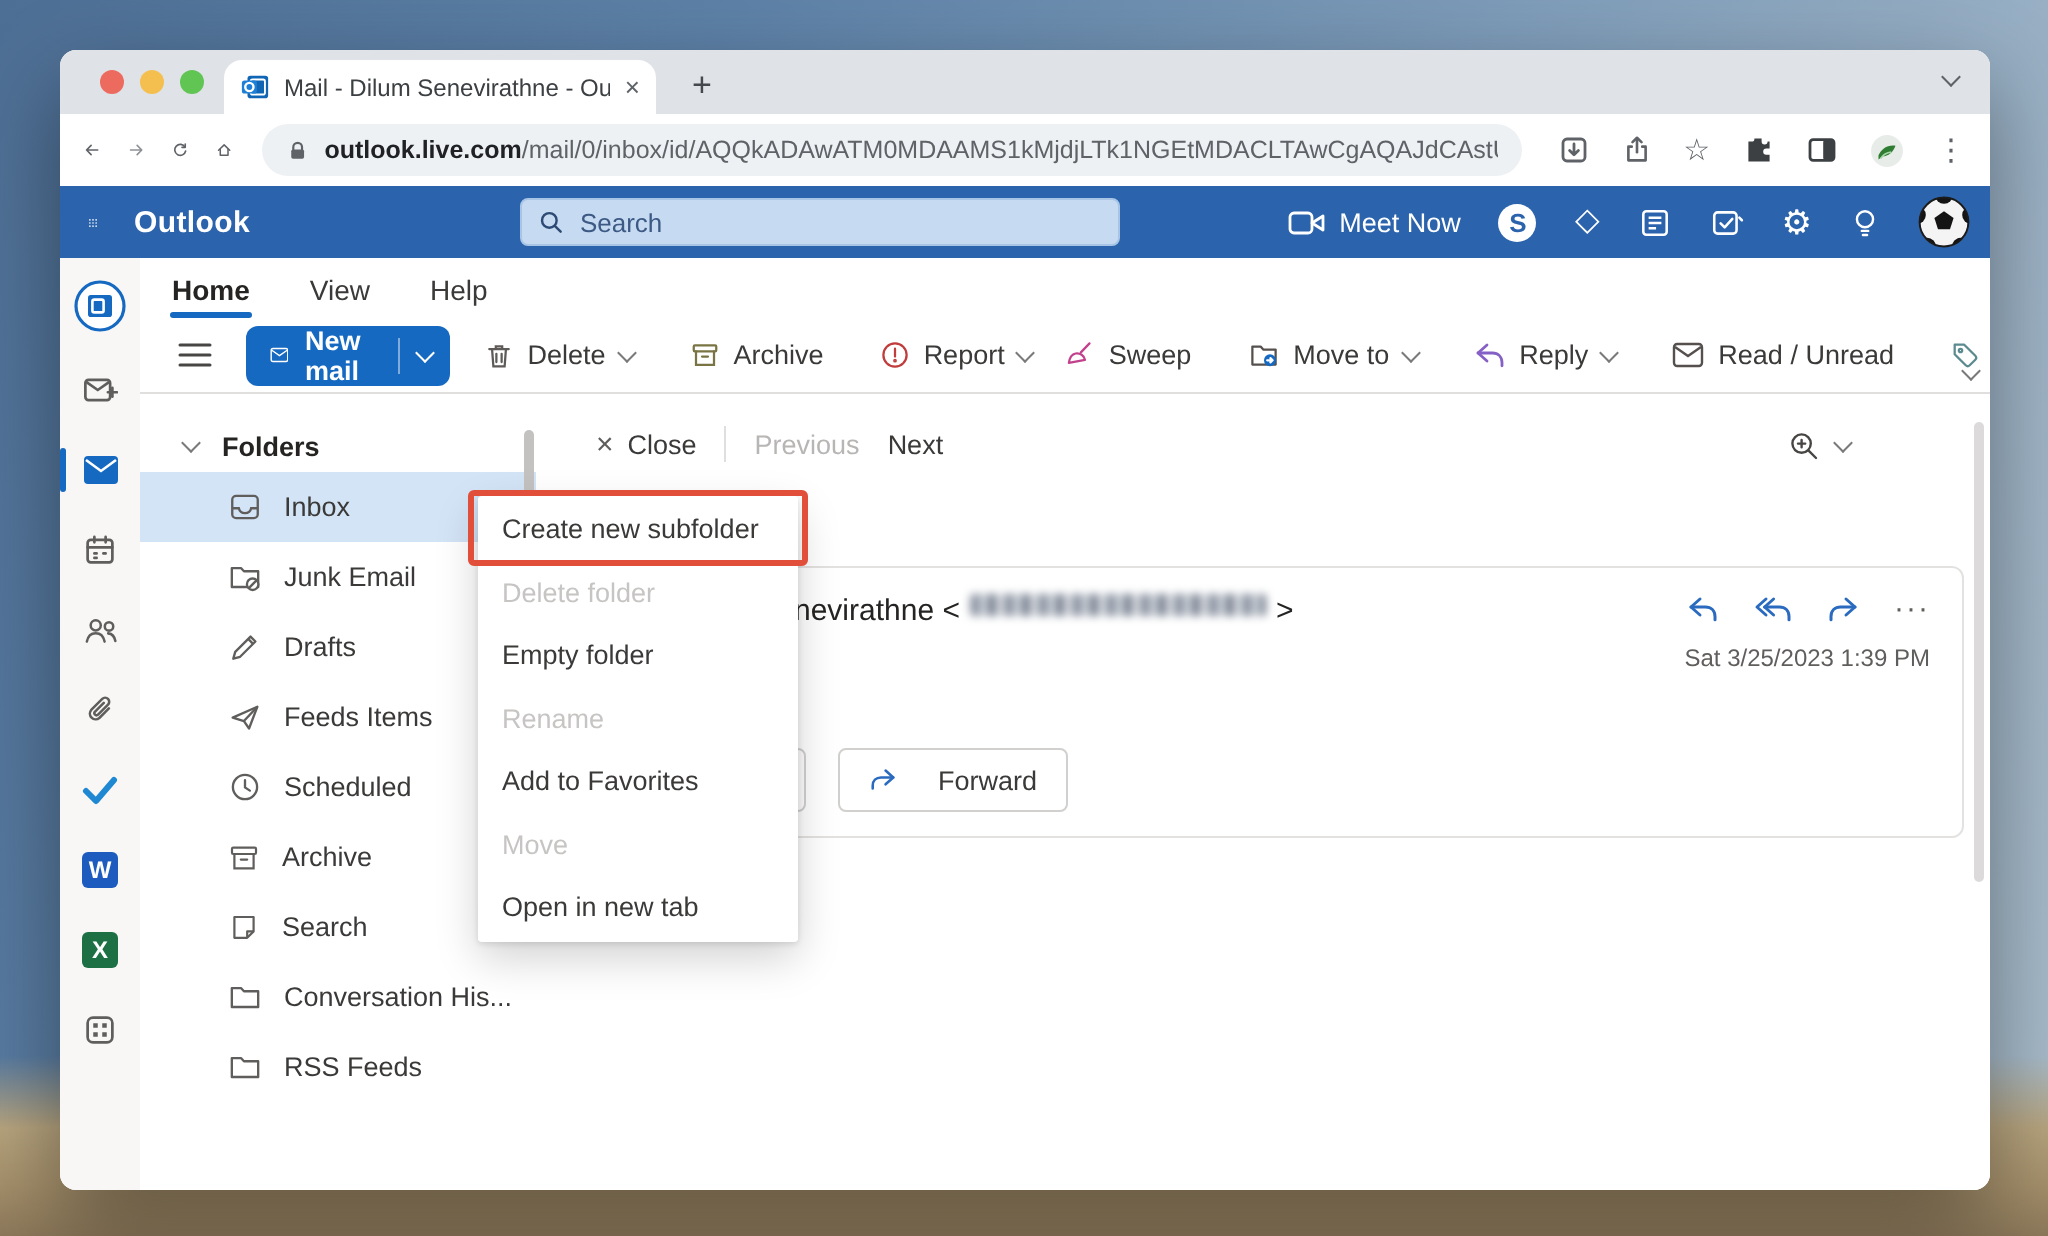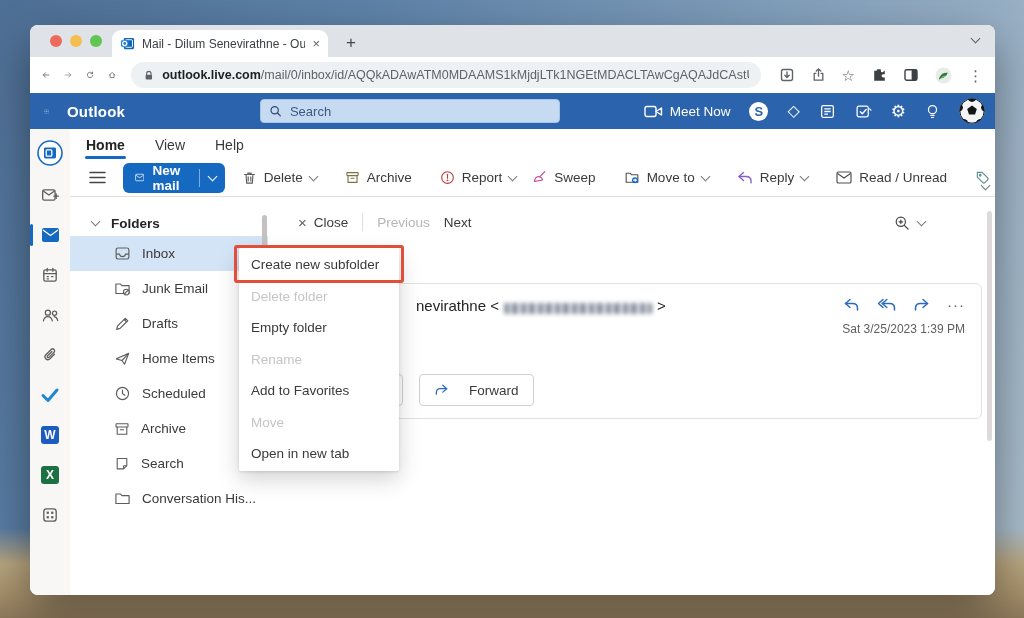"nevirathne <" .sender { align-items: flex-end -> flex-start; margin-left: 19px -> none }
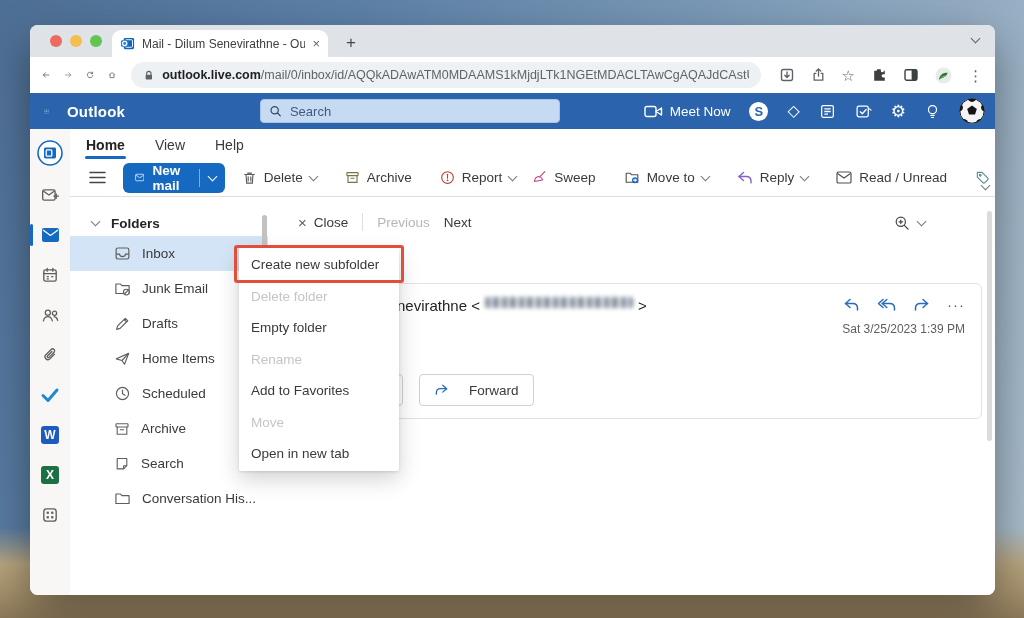"Home Items" span { text: Home -> Feeds }
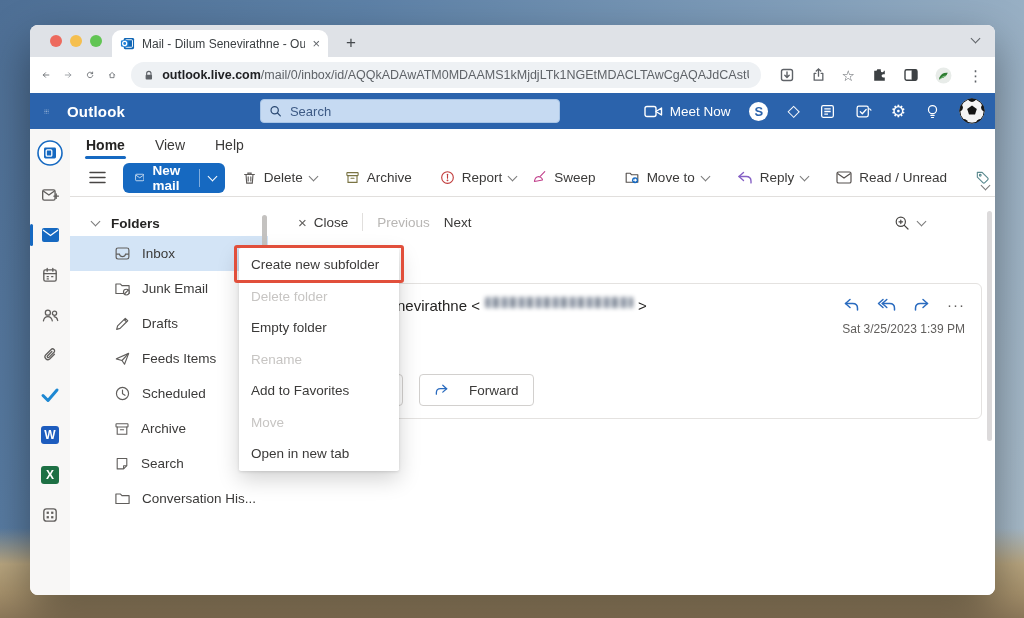"RSS Feeds" div.frow { html: none -> <div> <svg> <path></path> </svg> <span>RSS Feeds</span> </div> }
